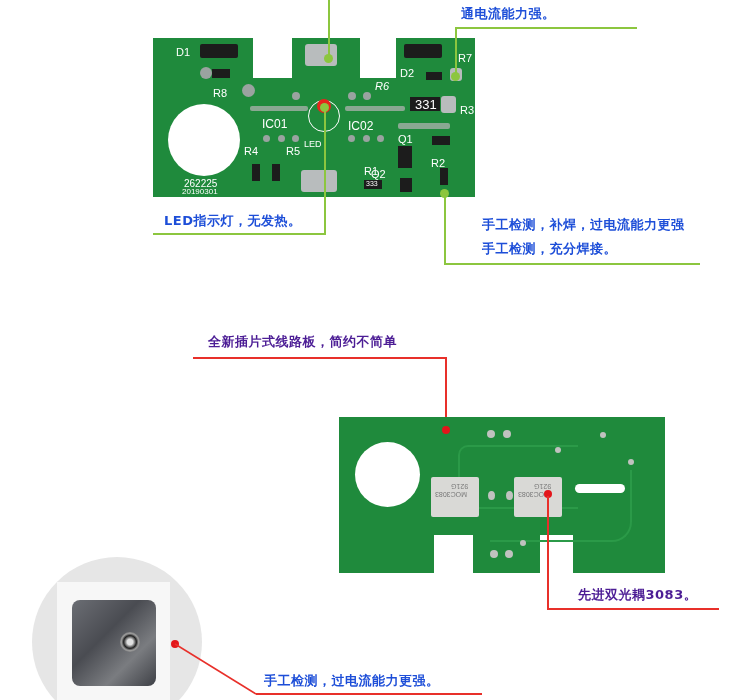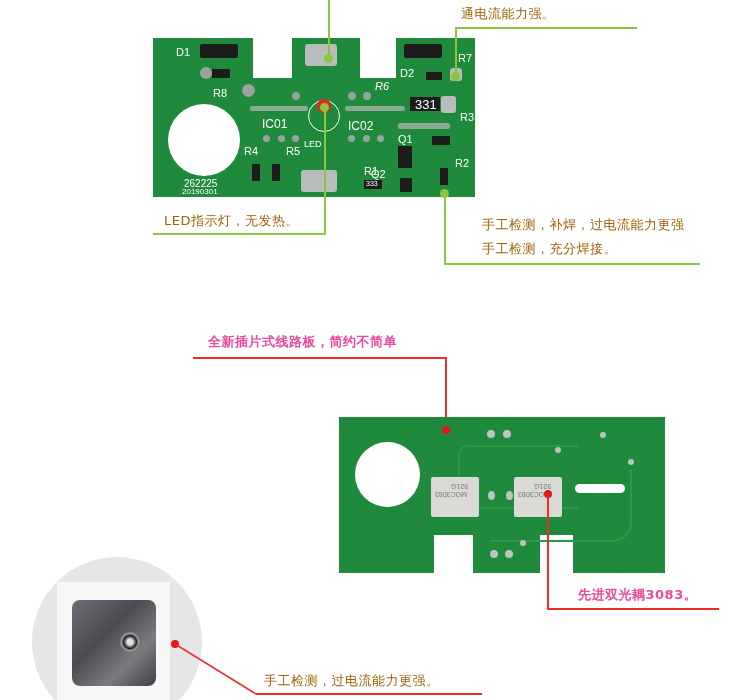"通电流能力强。" .cap-blue { color: #a16207 -> #1d4ed8; font-weight: normal -> bold }
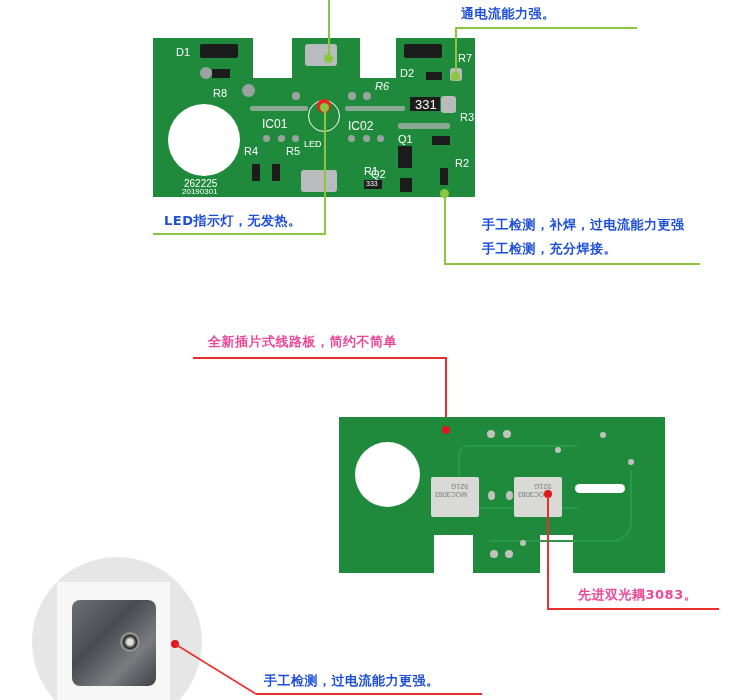"R3" div.silk { top: 111px -> 104px }
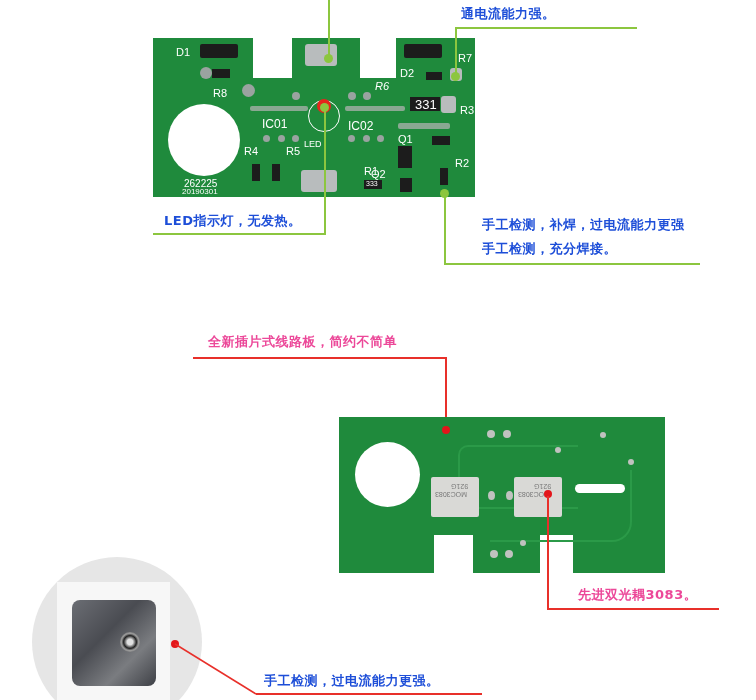"R2" div.silk { left: 455px -> 431px }
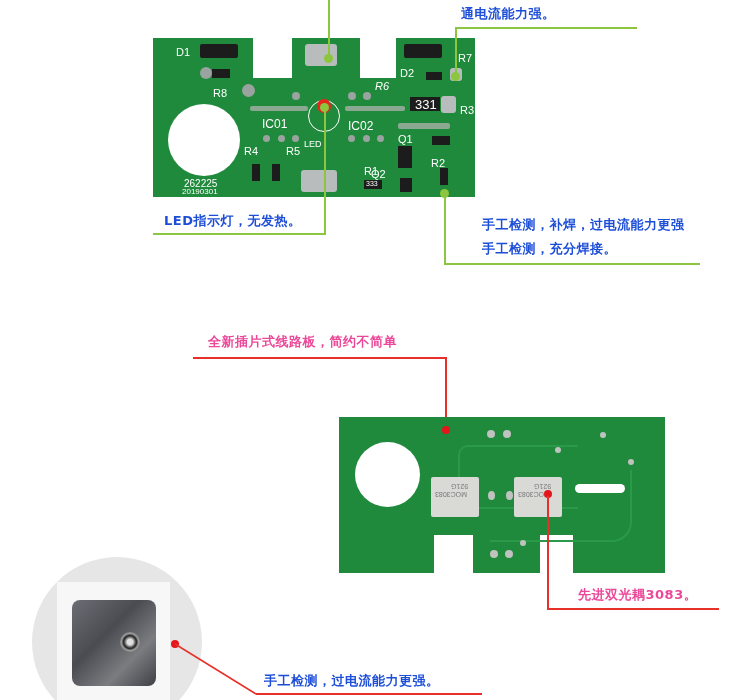"全新插片式线路板，简约不简单" .cap-red { color: #ec4899 -> #4c1d95 }
